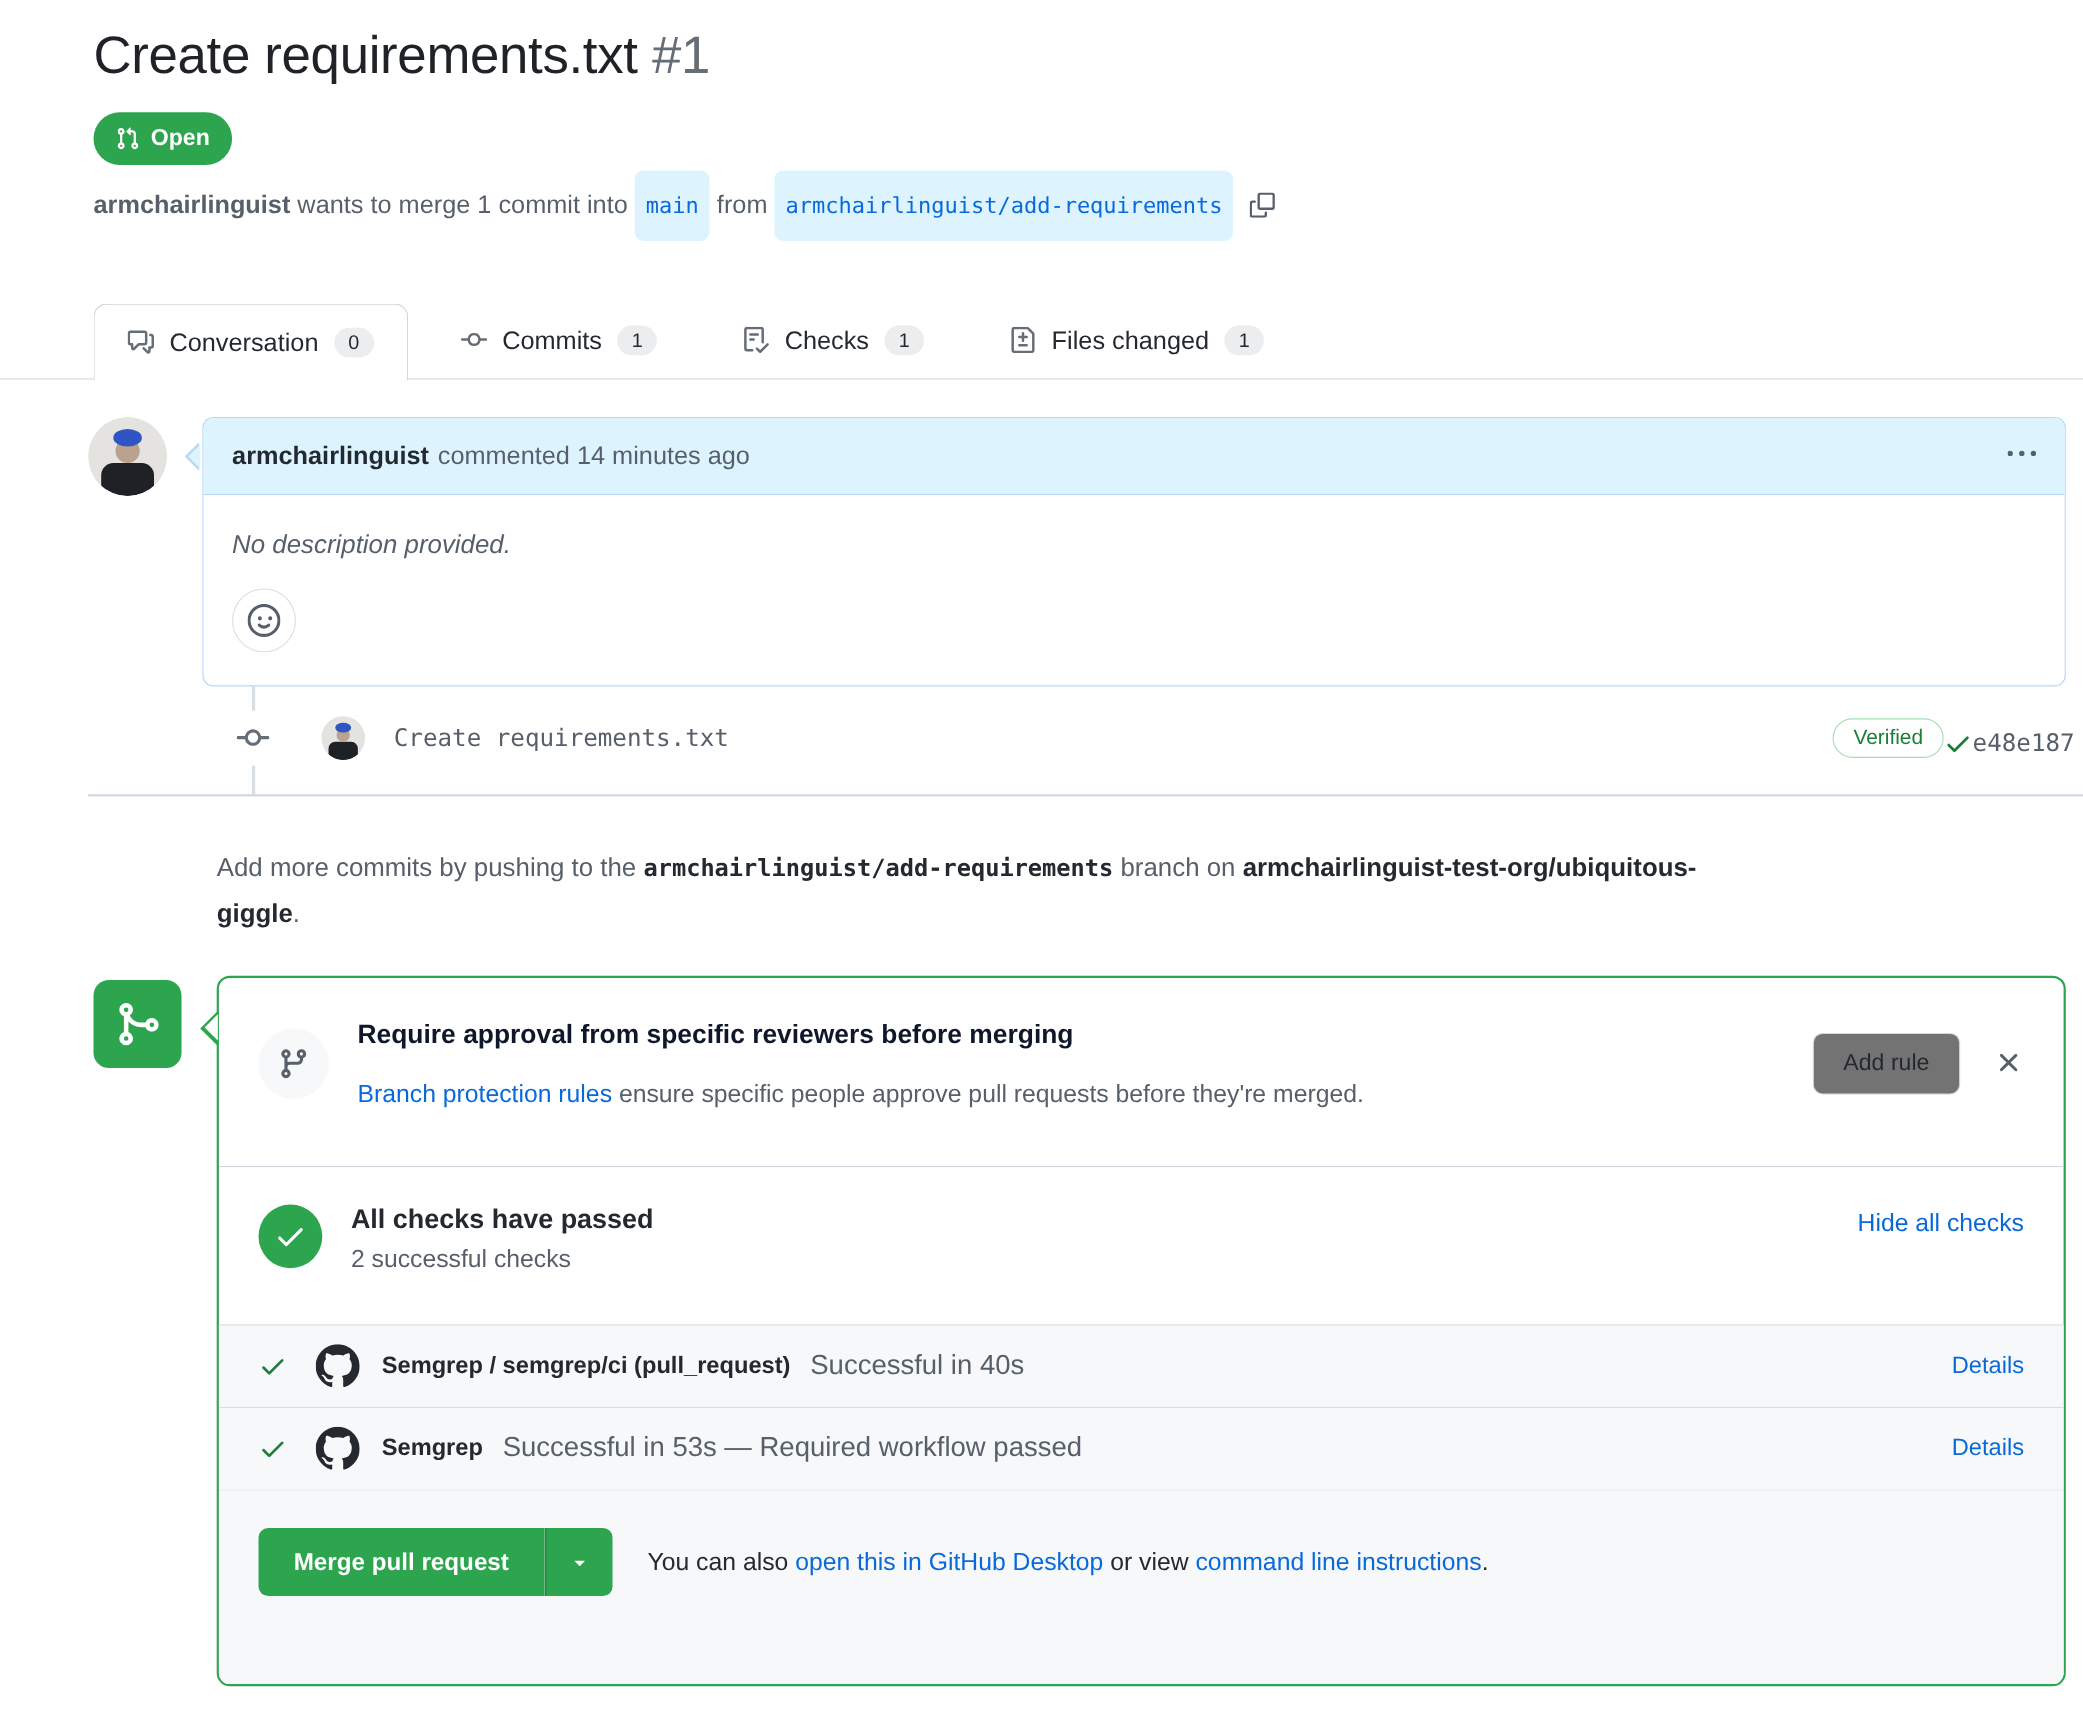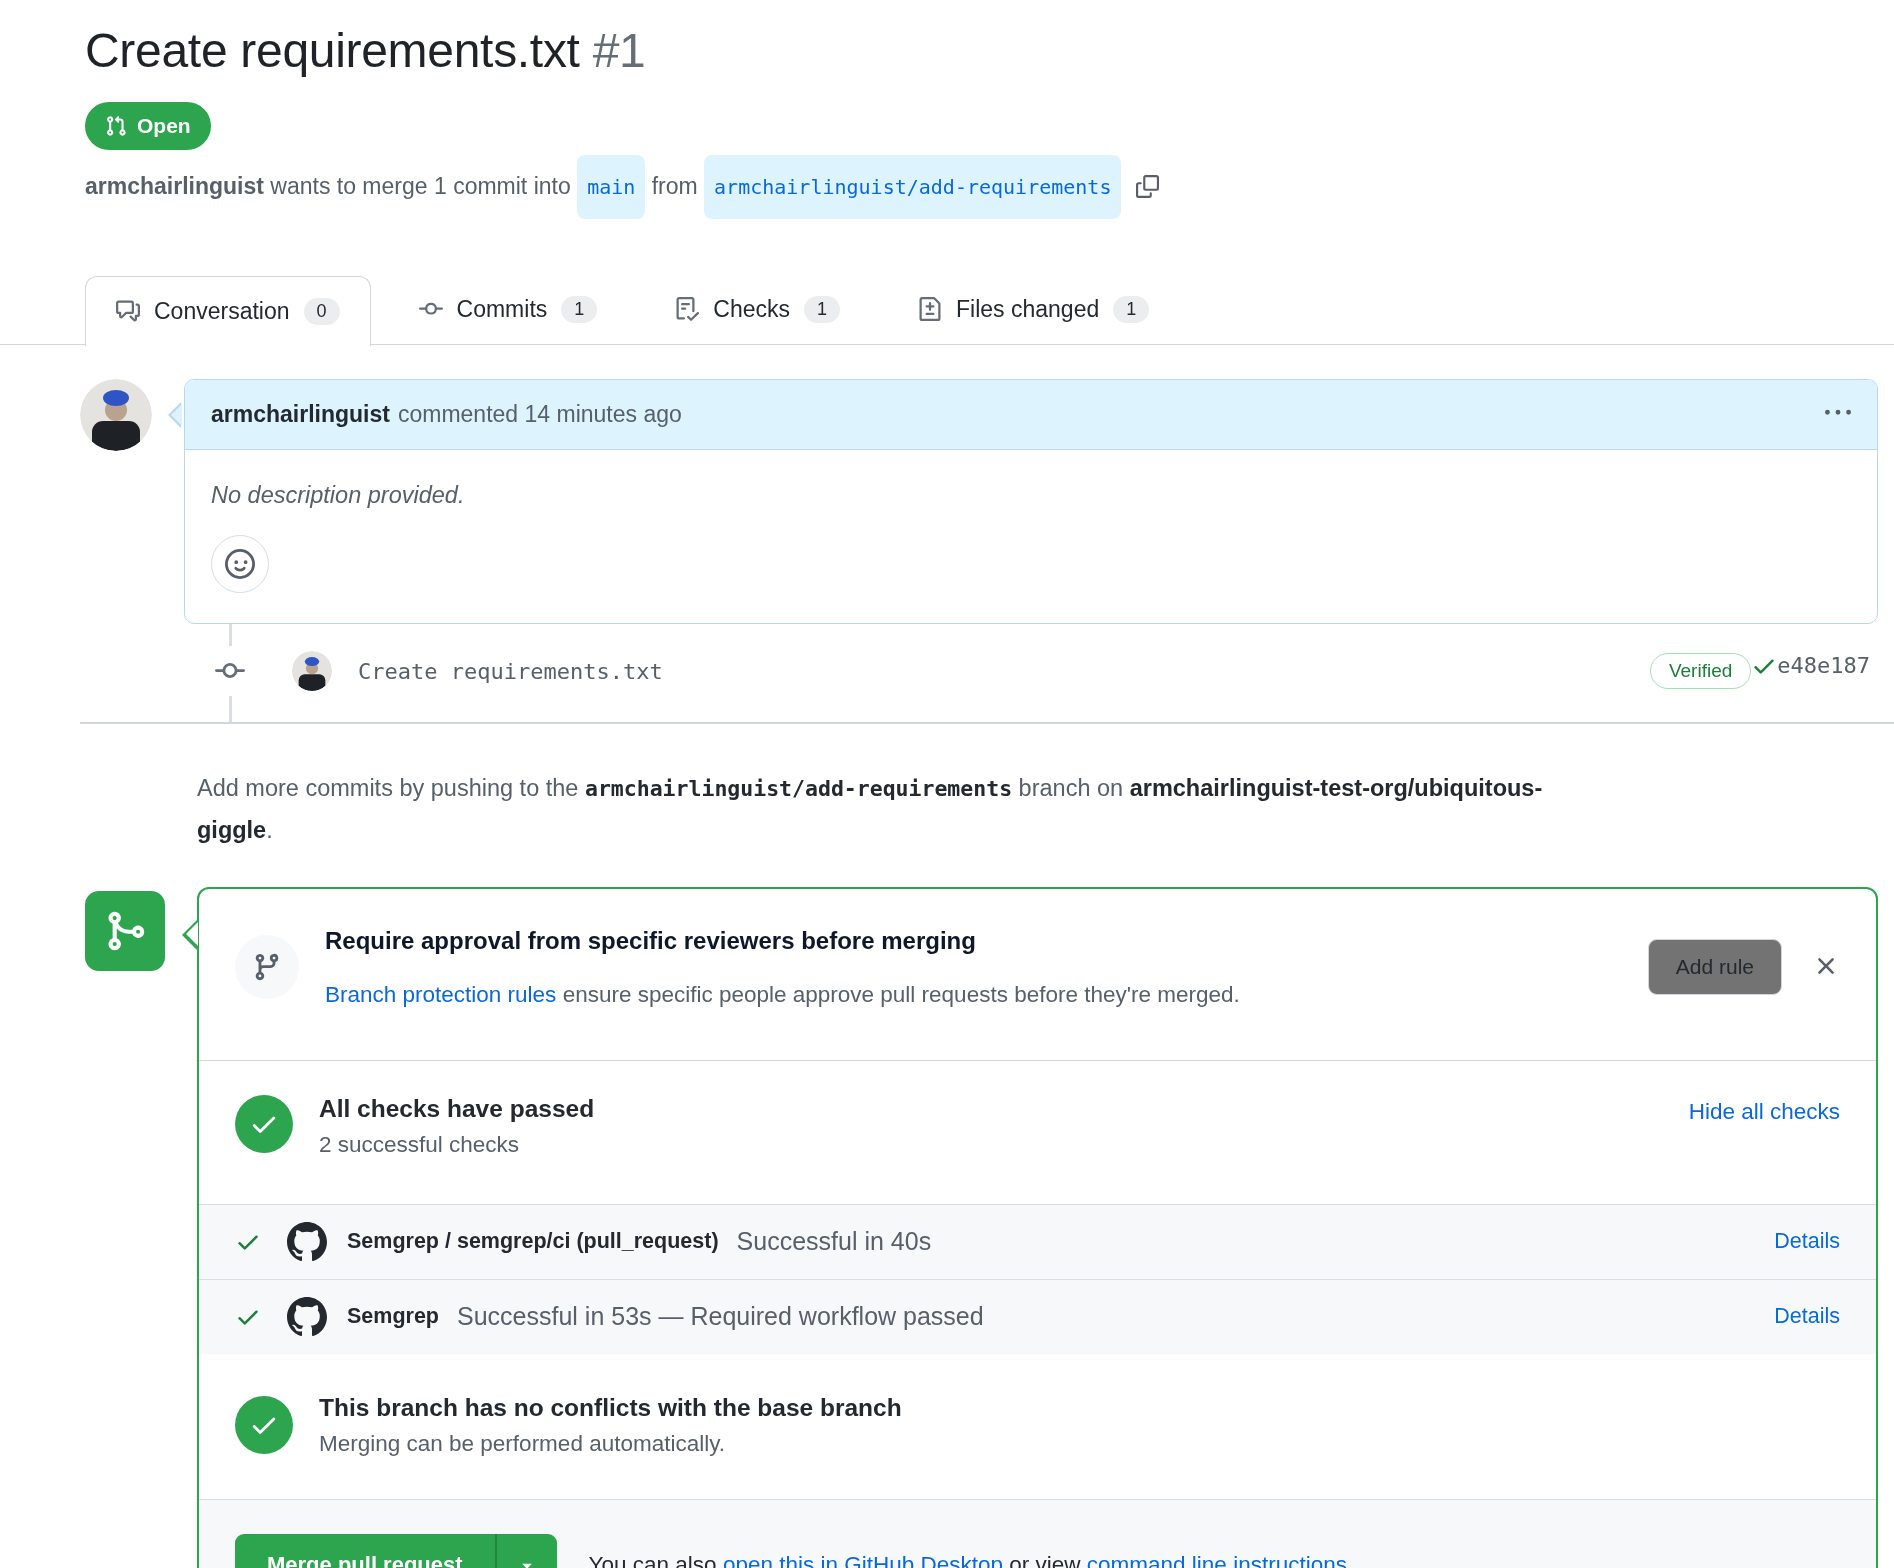"Verified" .commit-right { align-items: flex-start -> flex-end; margin-right: 24px -> 8px }
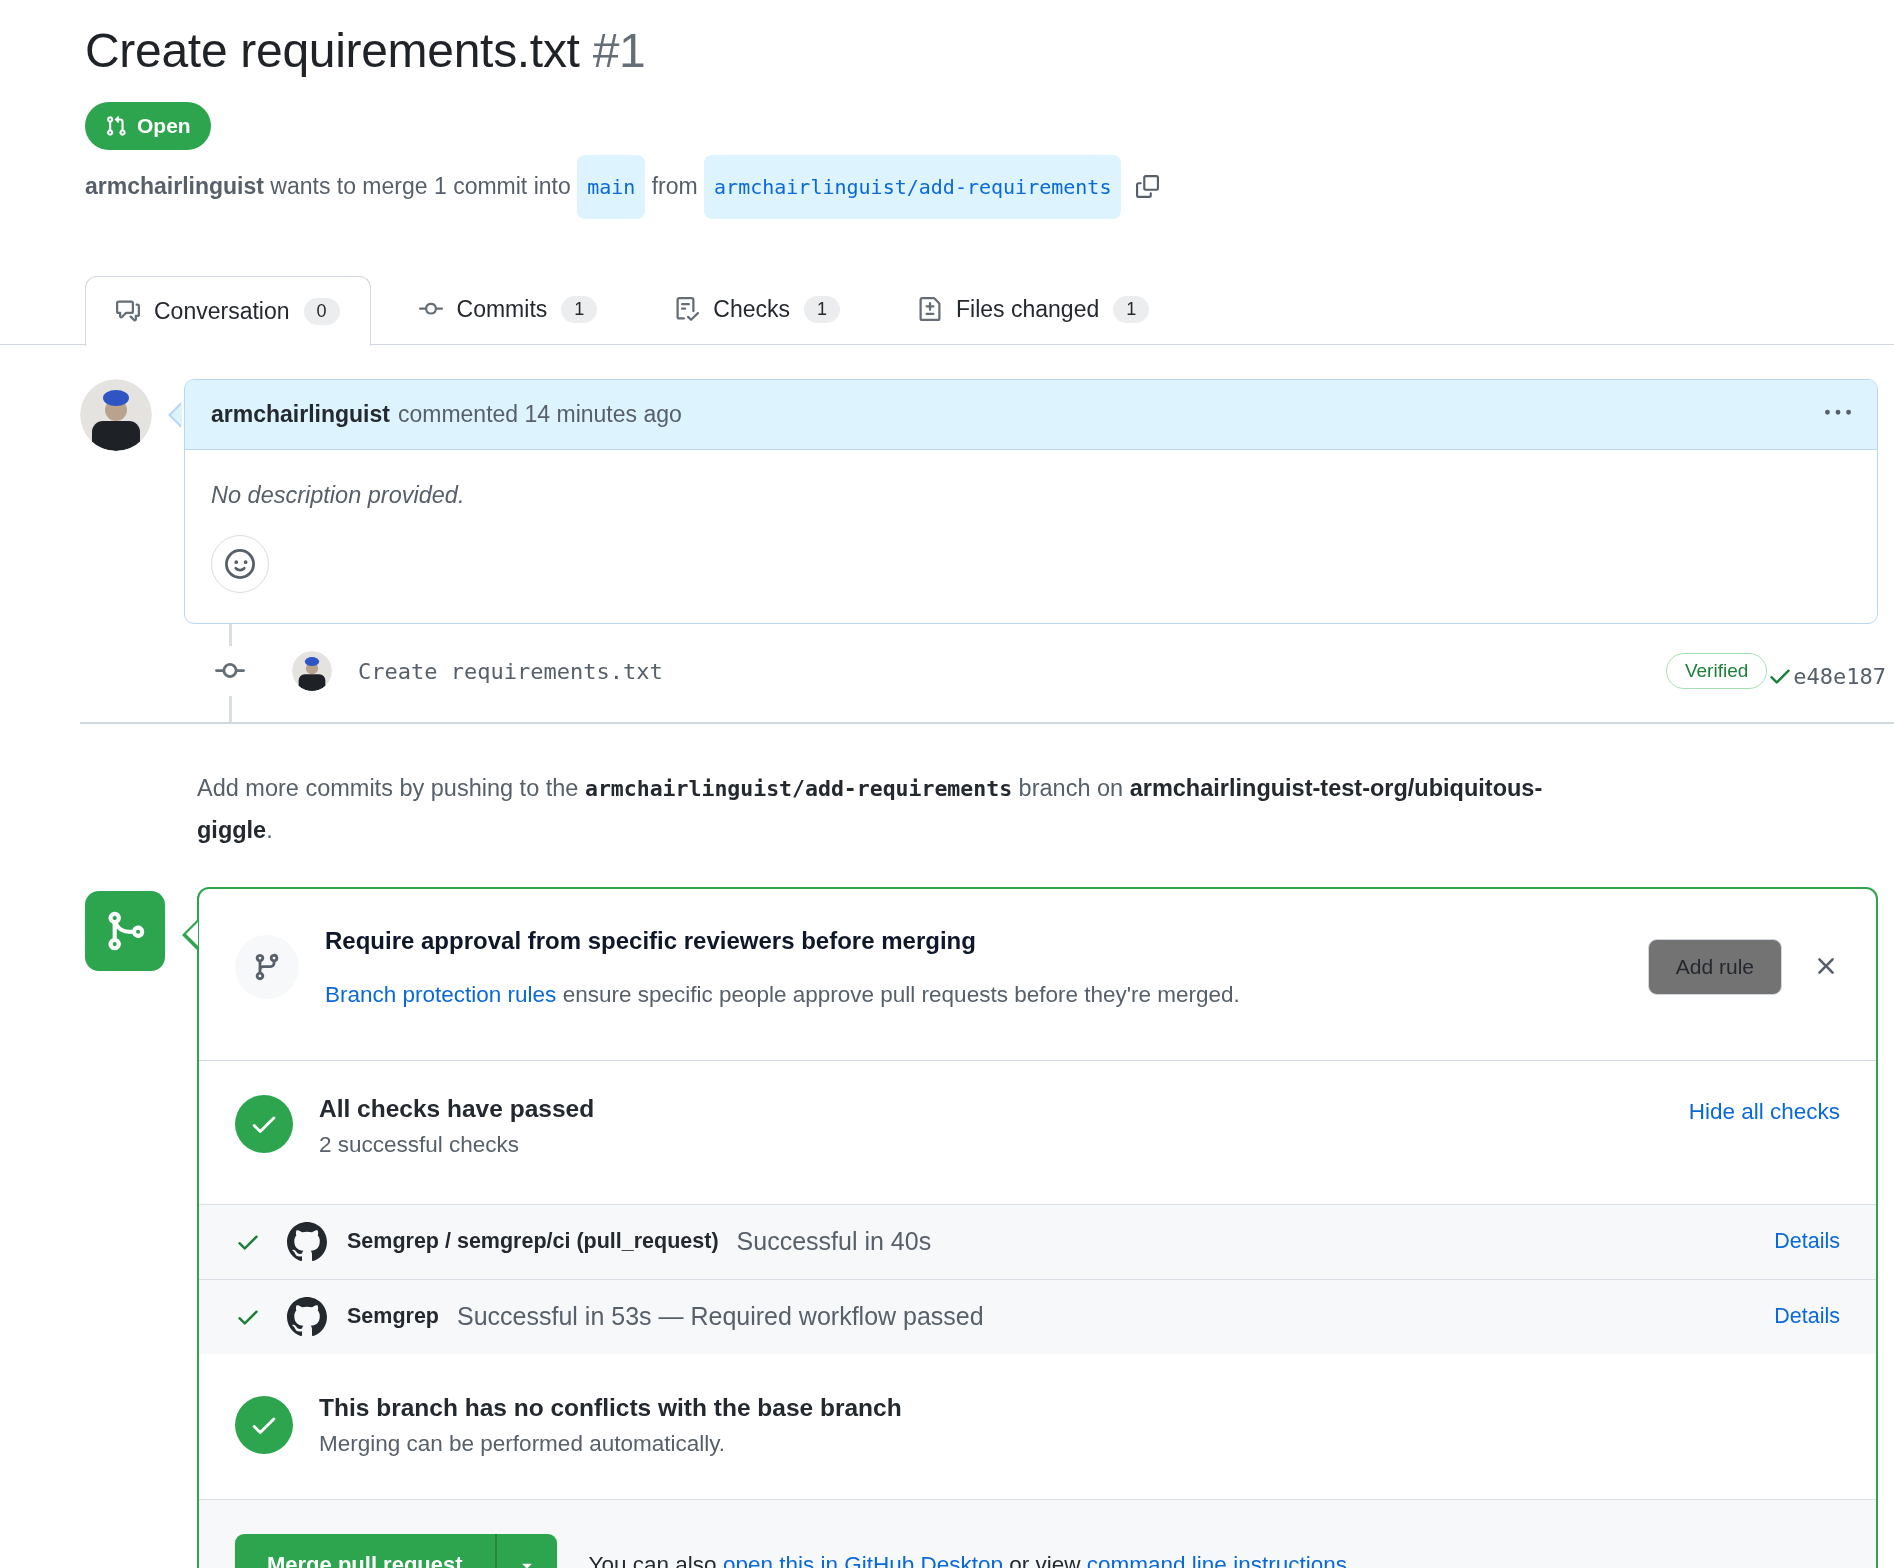"This branch has no conflicts" div.conflicts-section { html: <div> <div> <svg> <path></path> </svg> </div> <div> <div>This branch has no conflicts with the base branch</div> <div>Merging can be performed automatically.</div> </div> </div> -> none }
